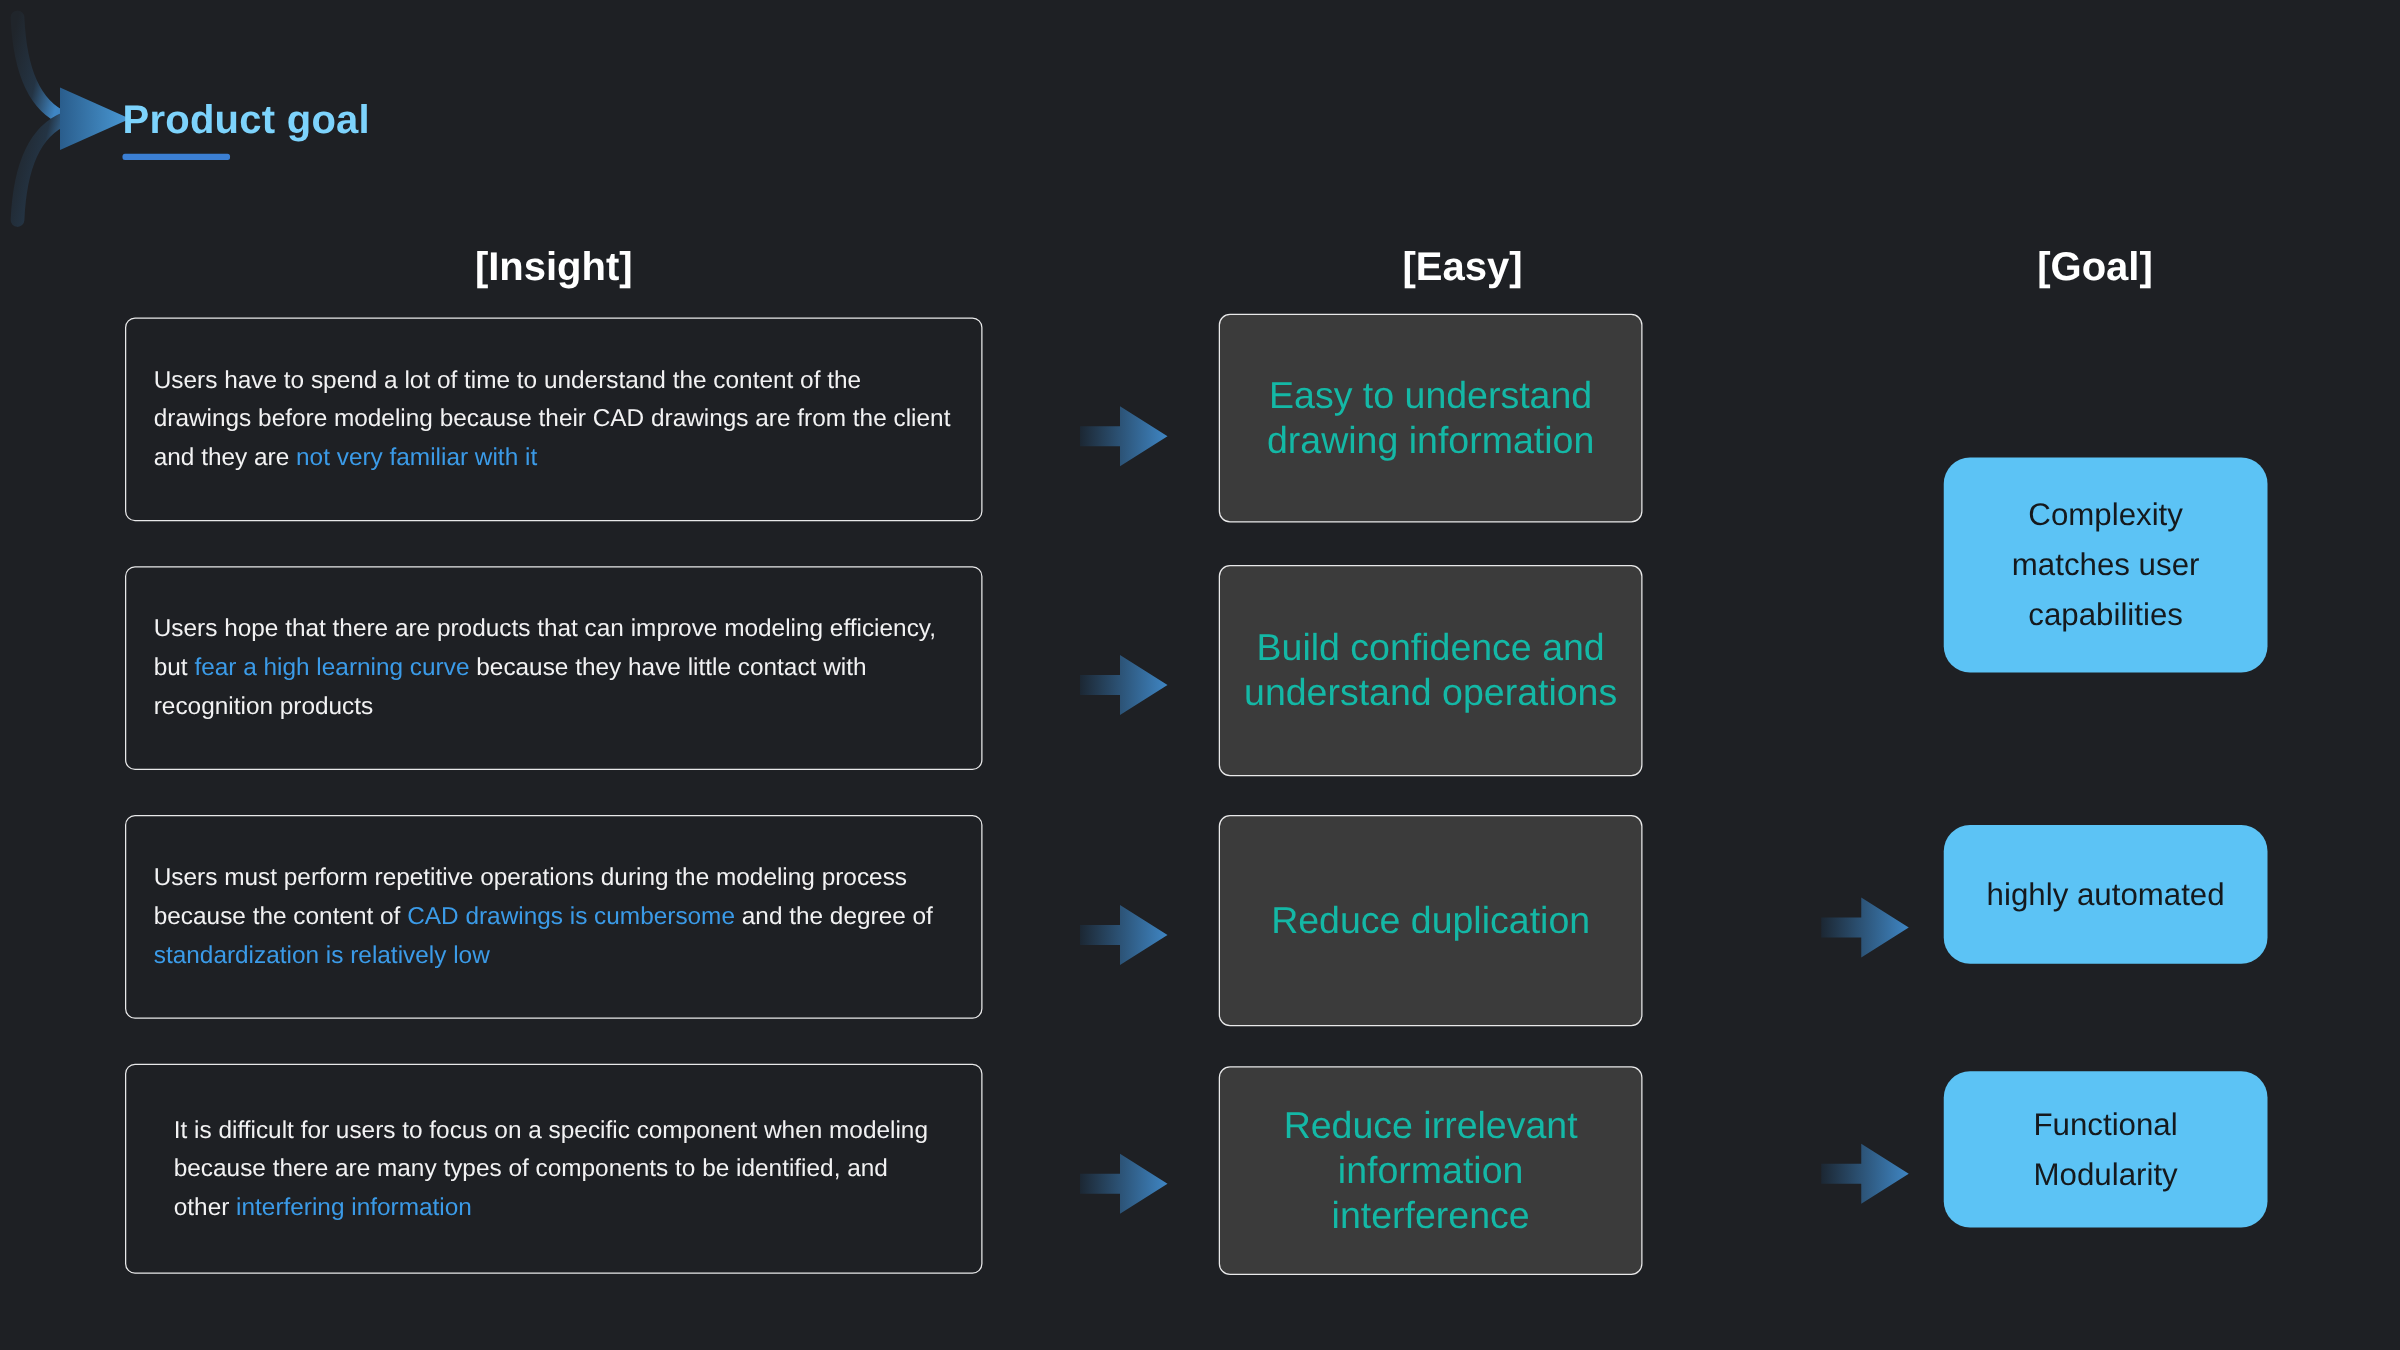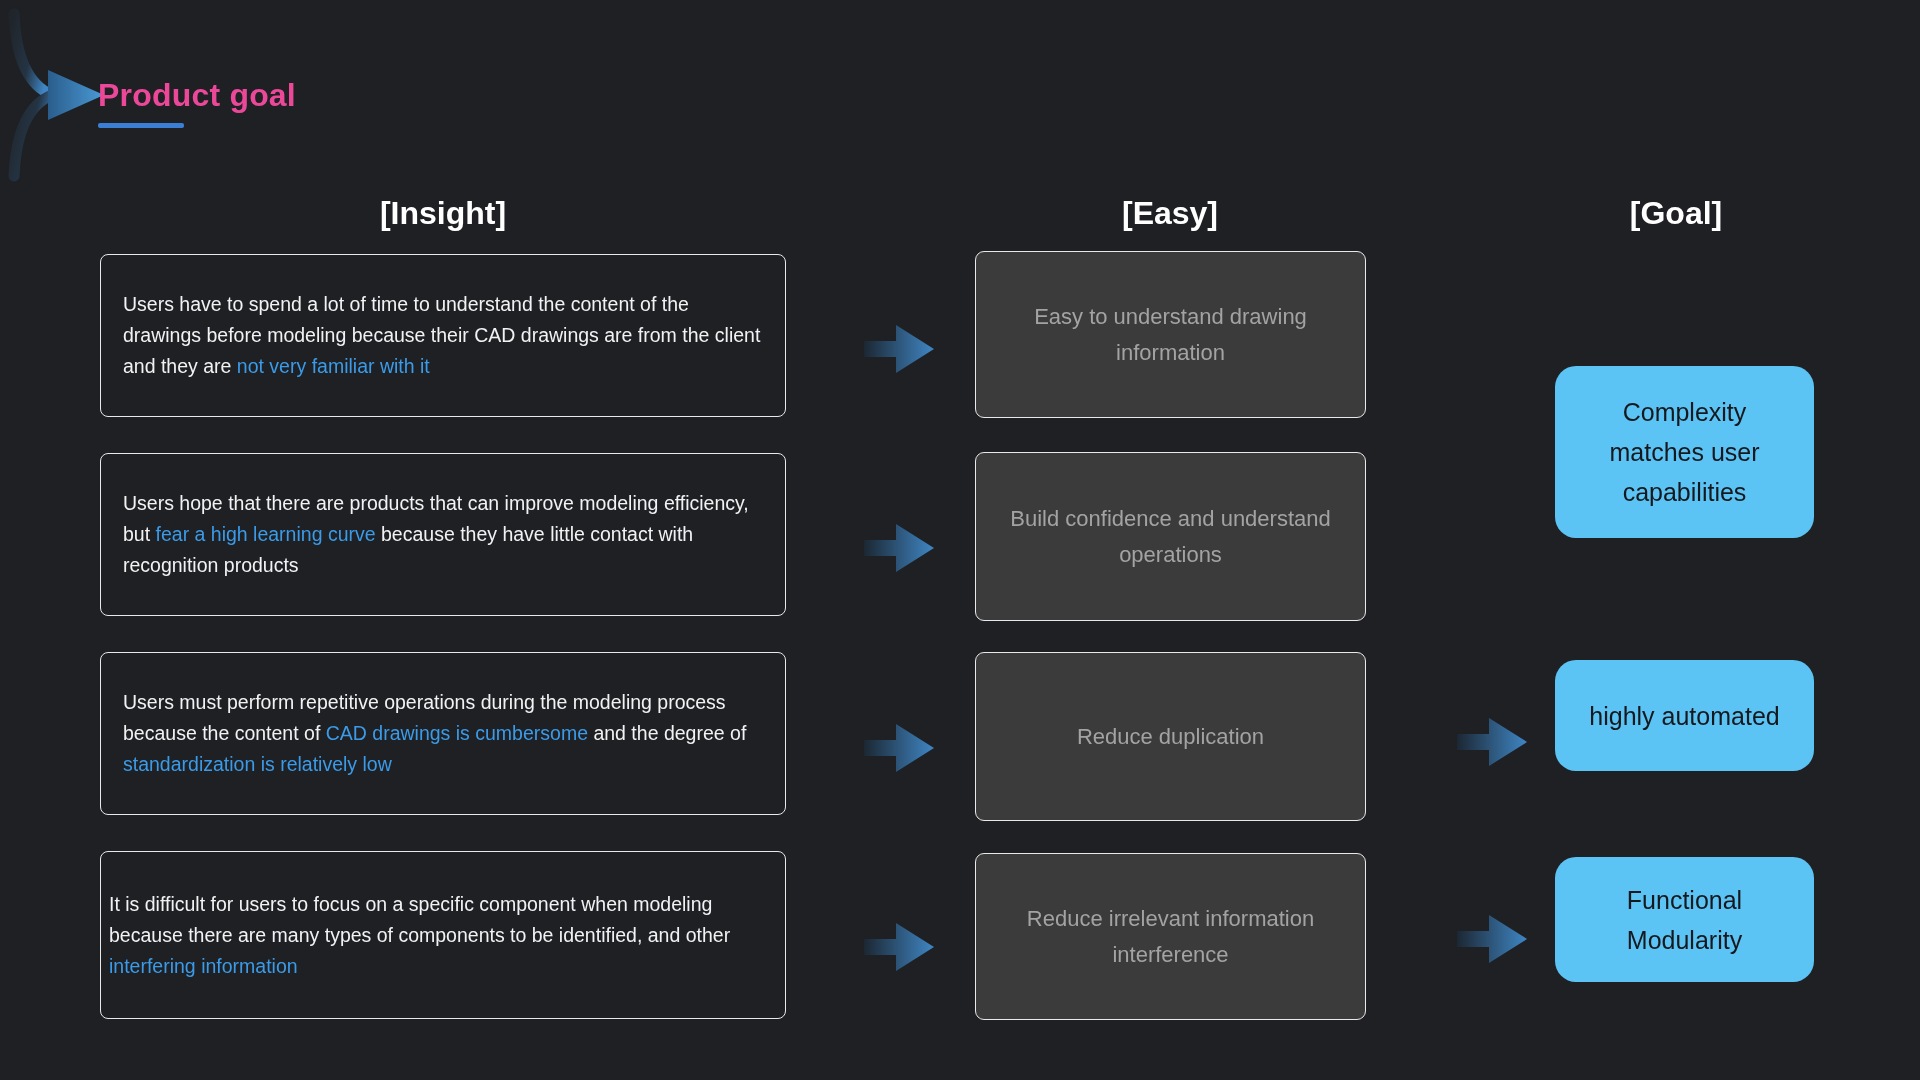"Product goal" .page-title { color: #ec4899 -> #7dd3fc }
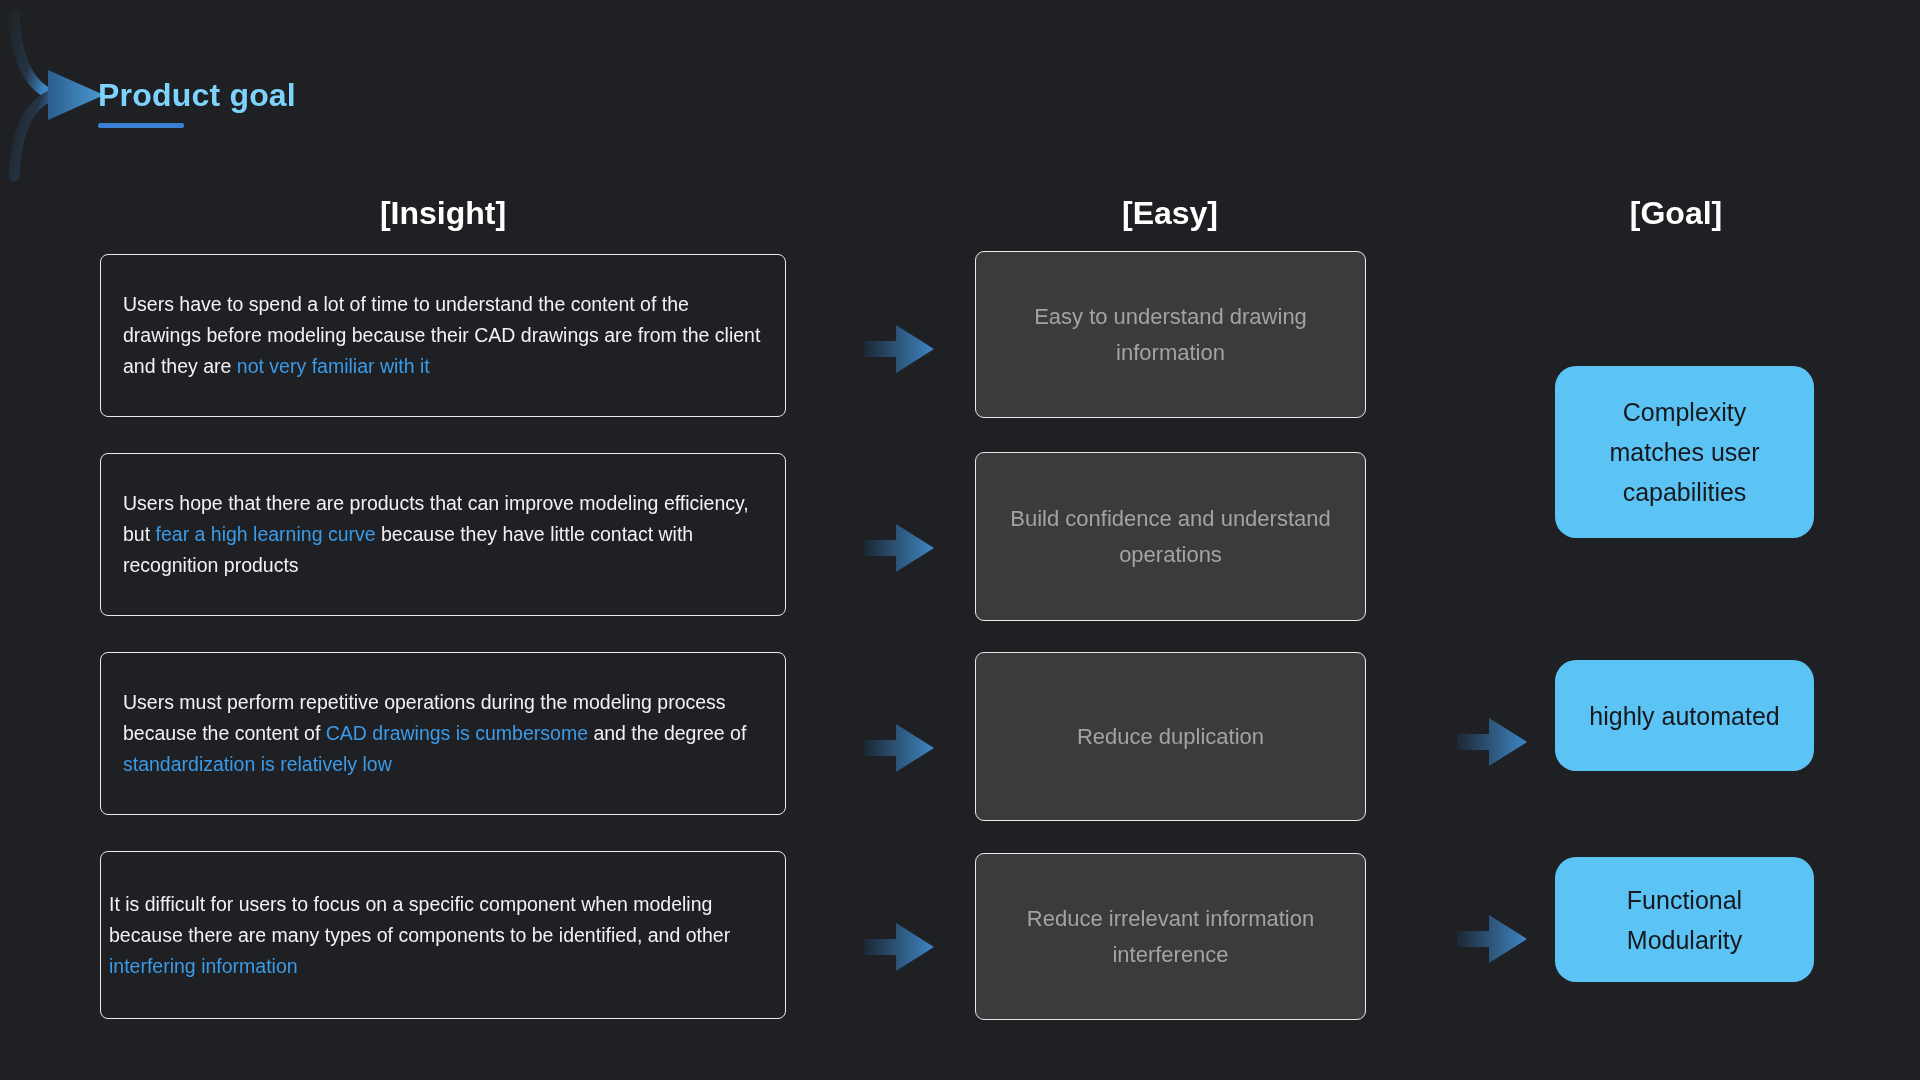"Easy to understand drawing information" .need-card { color: #a3a3a3 -> #14b8a6; font-size: 22px -> 30px; width: 391px -> 339px }
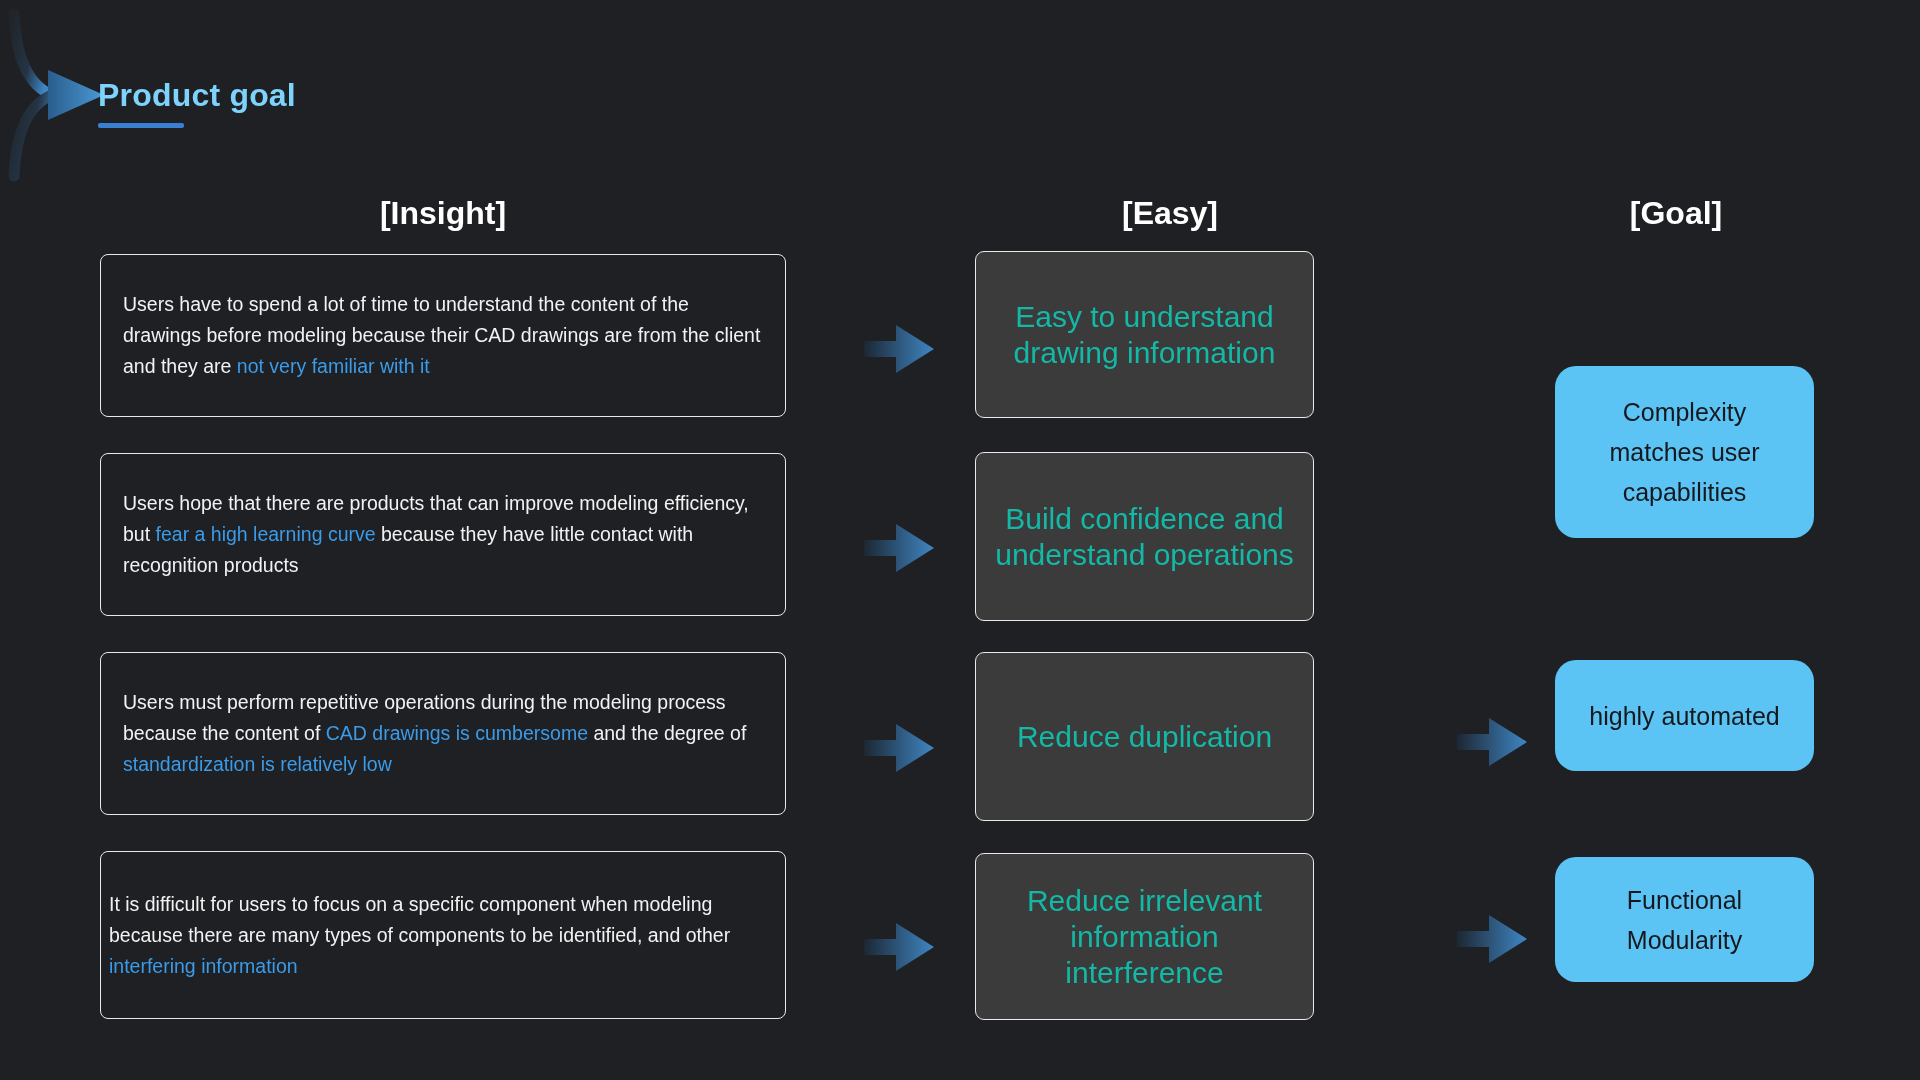"It is difficult for users" .insight-card.left-align { padding: 0 8px -> 0 38px }
